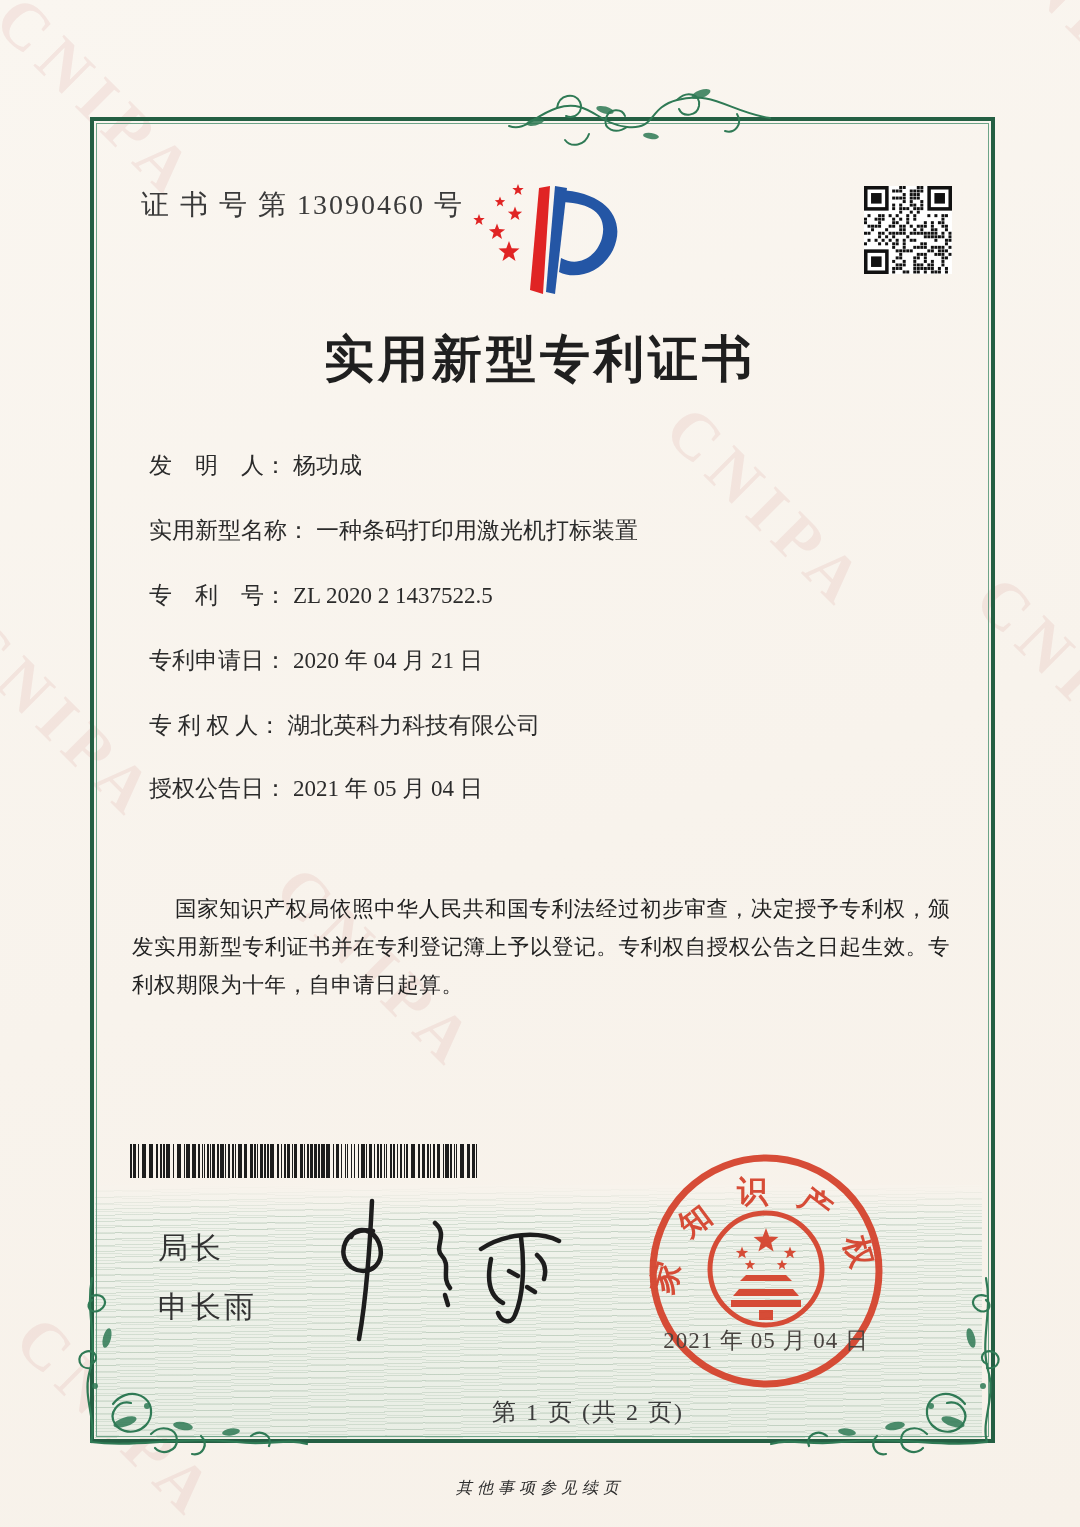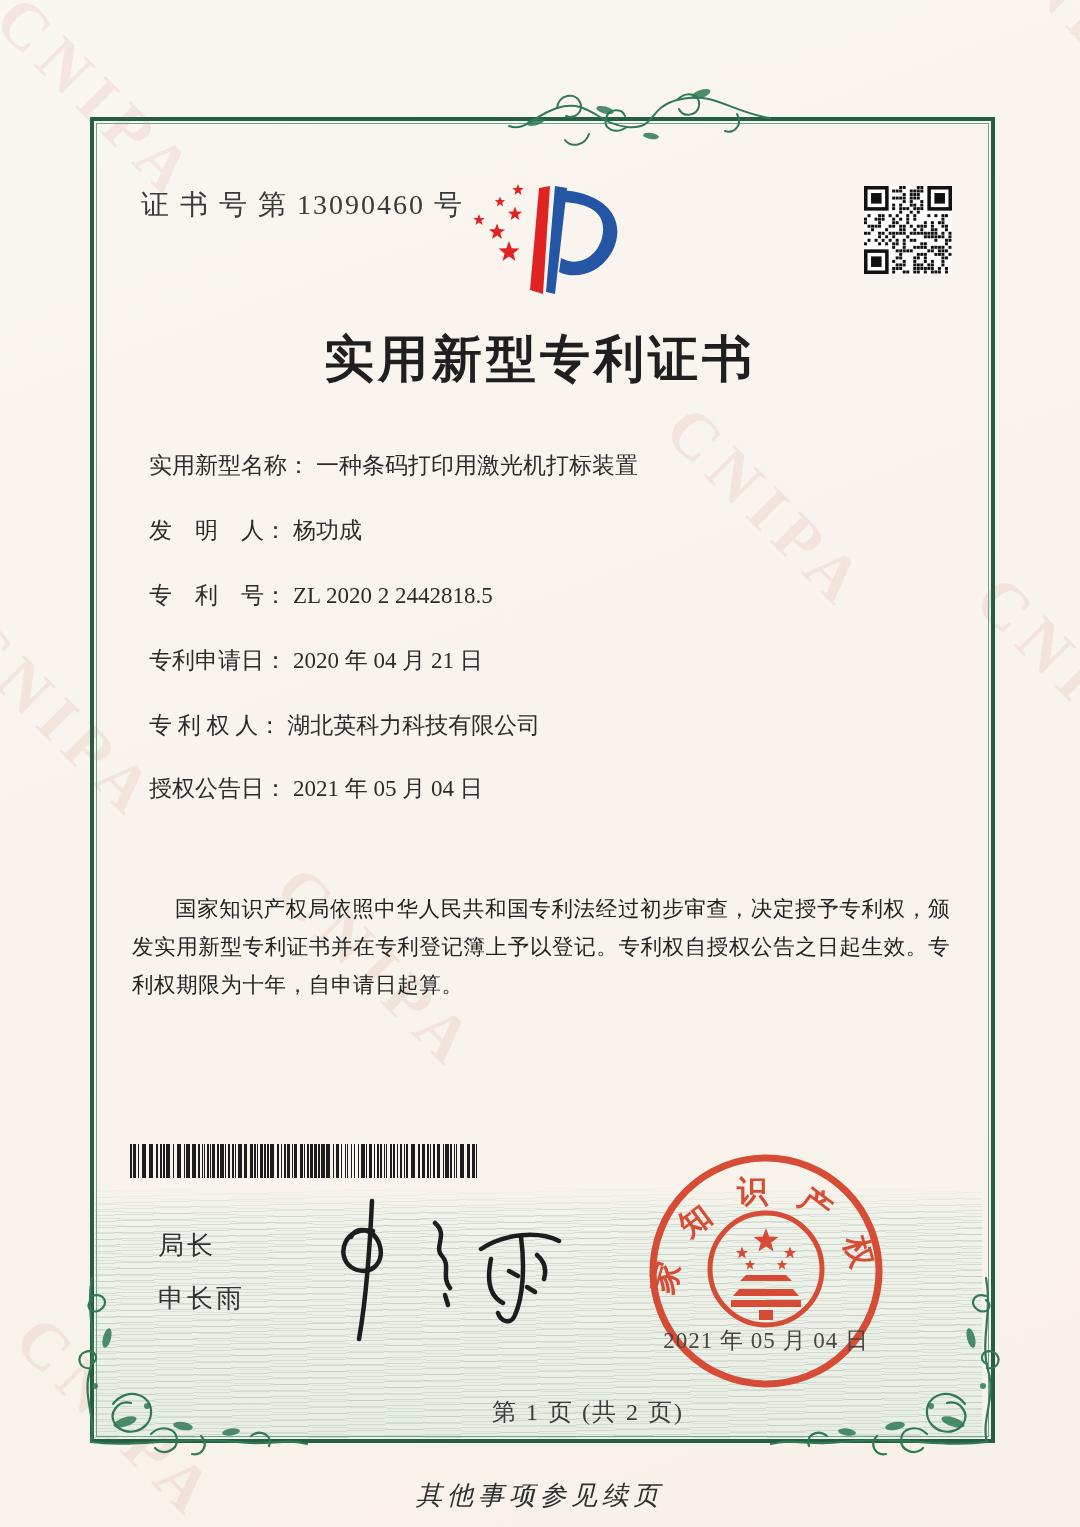"实用新型名称：" div.frow { order: before "发 明 人：" -> after "发 明 人：" }
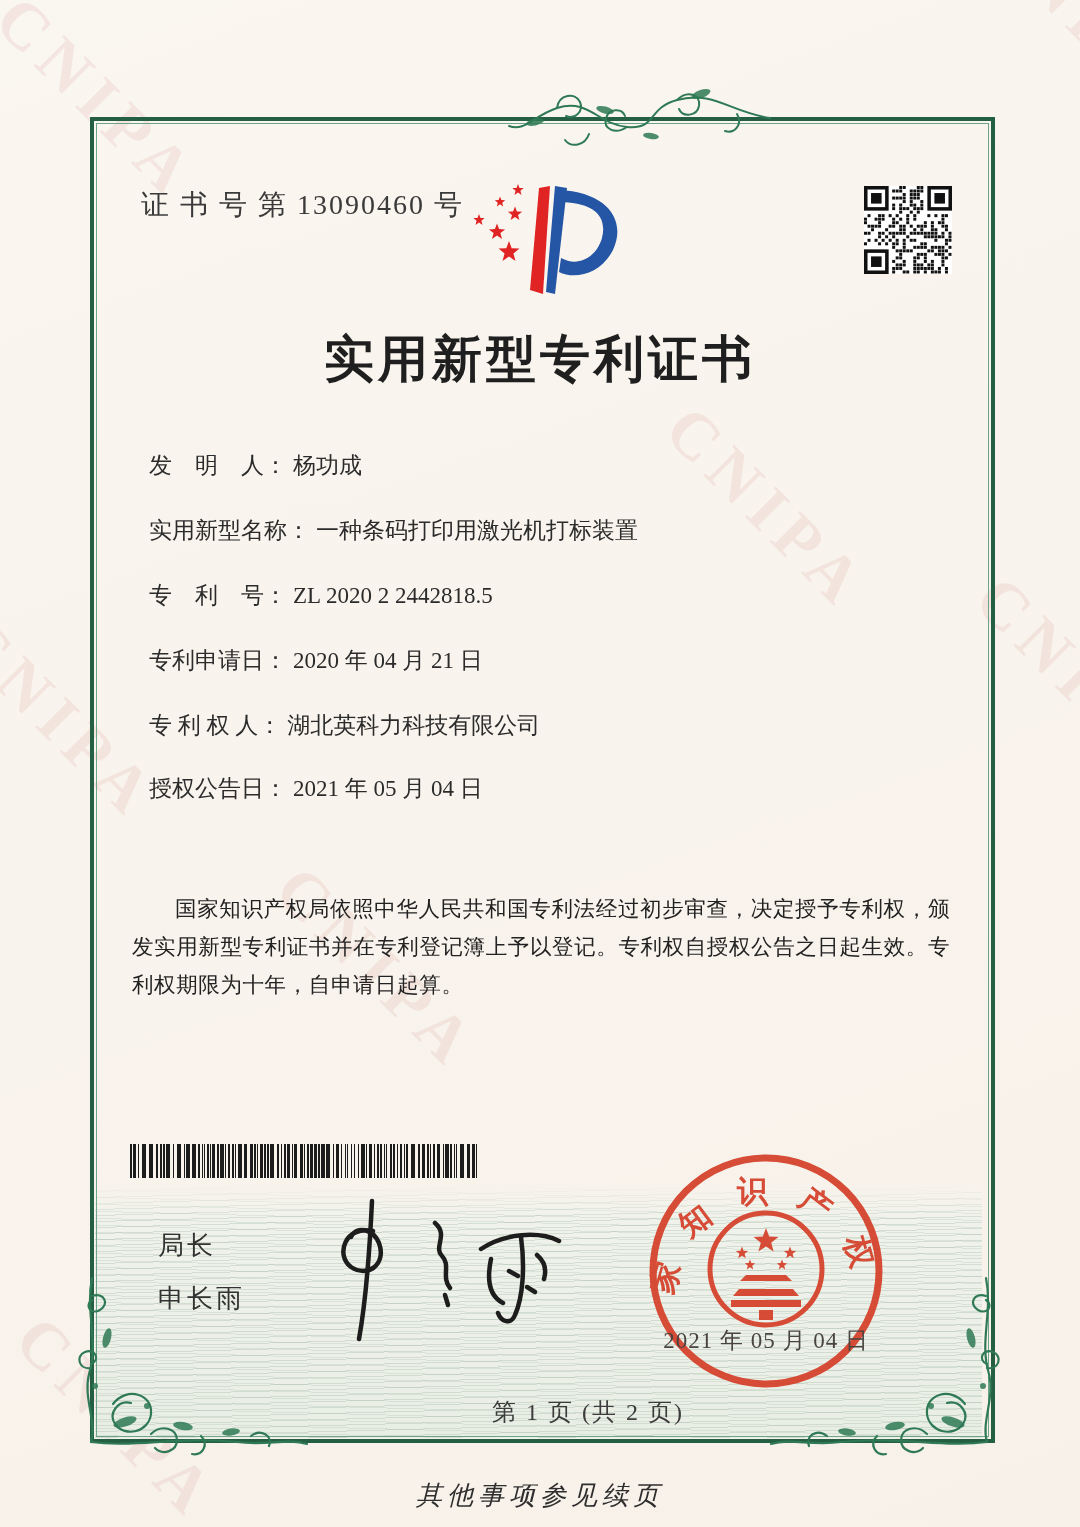"ZL 2020 2 2442818.5" span.fvalue { text: 2442818.5 -> 1437522.5 }
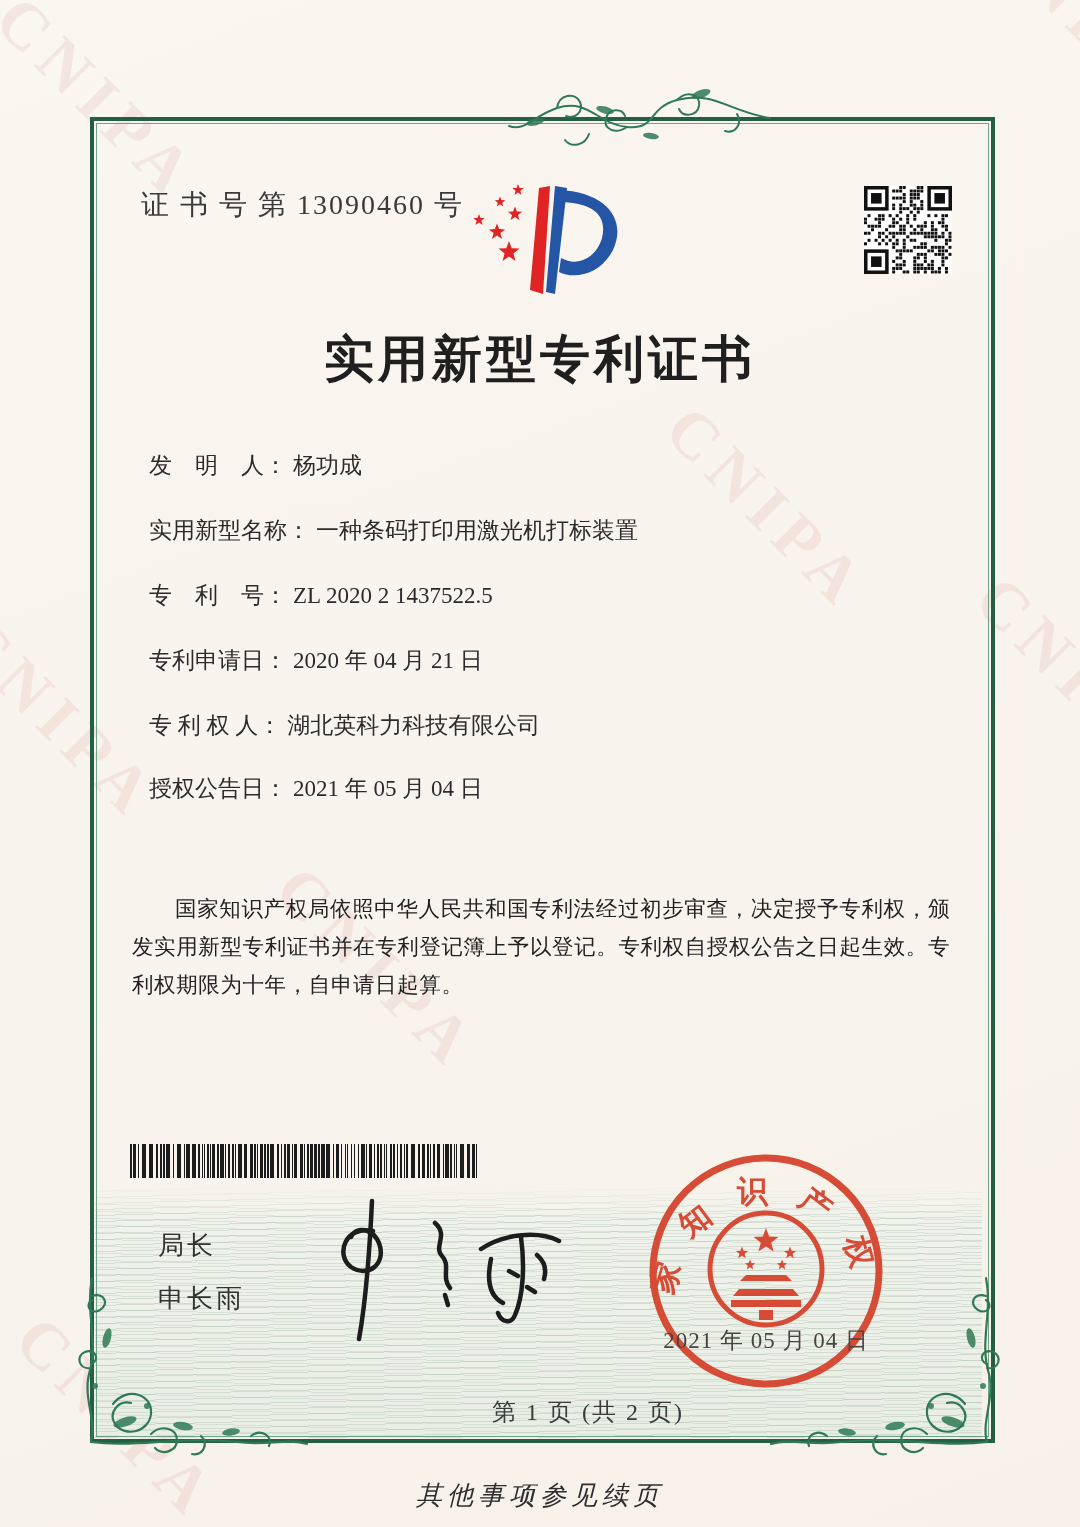"局长" .director { font-size: 26px -> 30px }
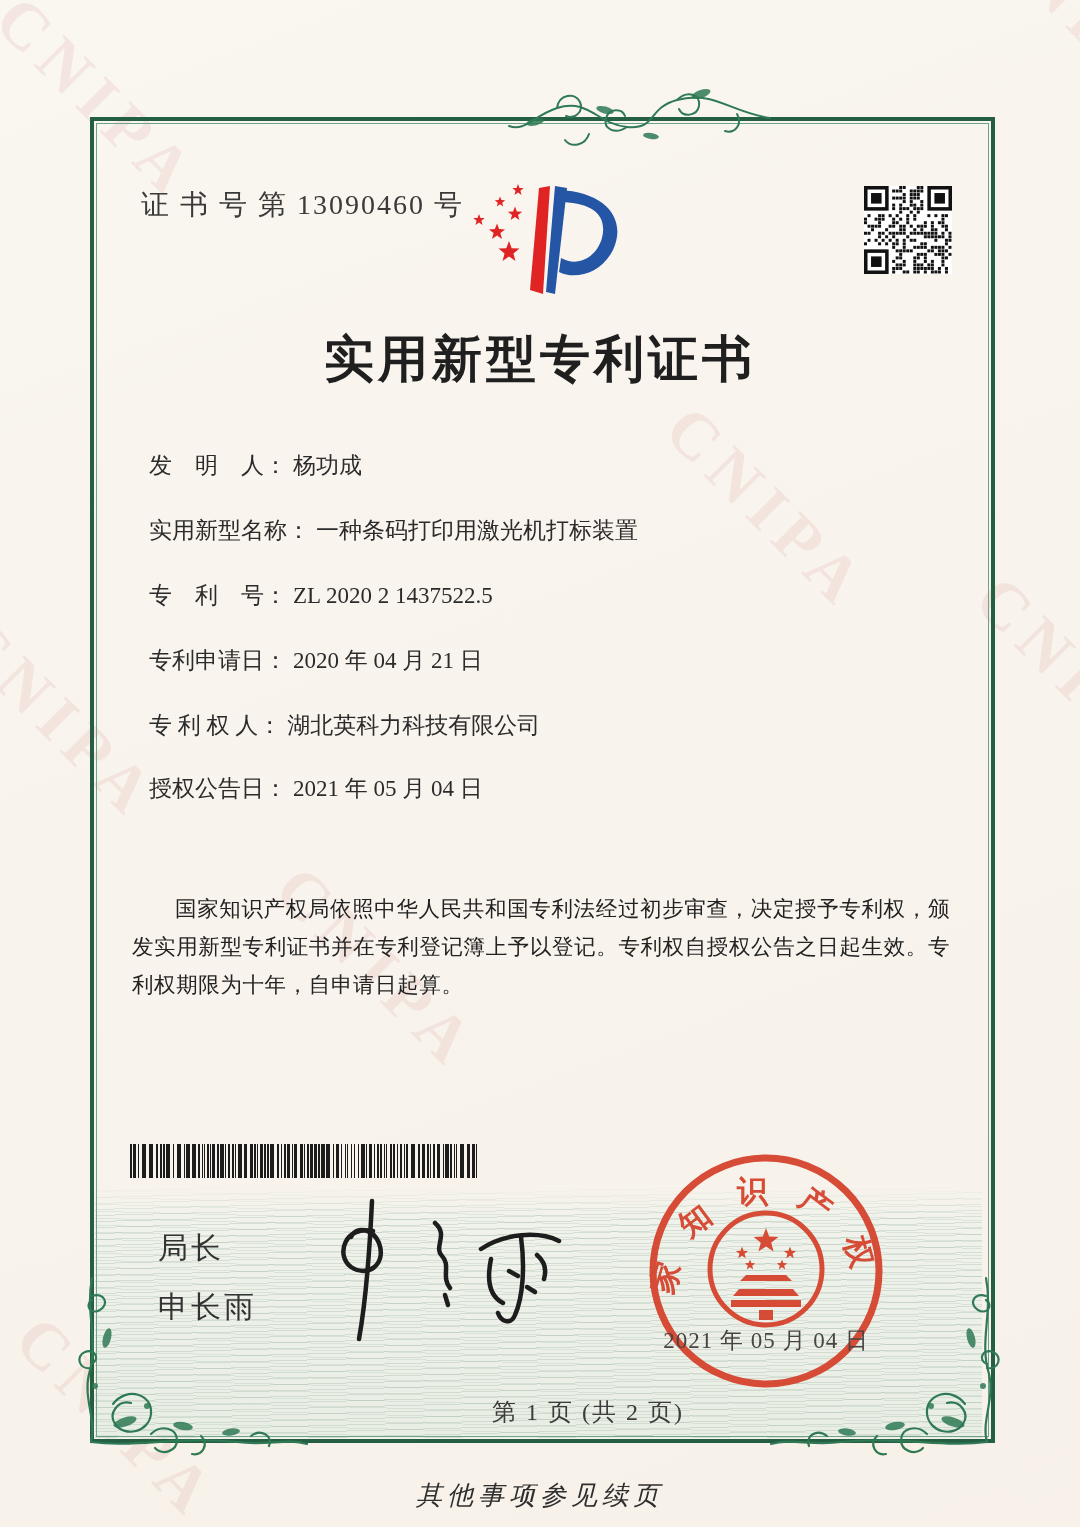"其他事项参见续页" .footer-note { font-size: 26px -> 16px }
